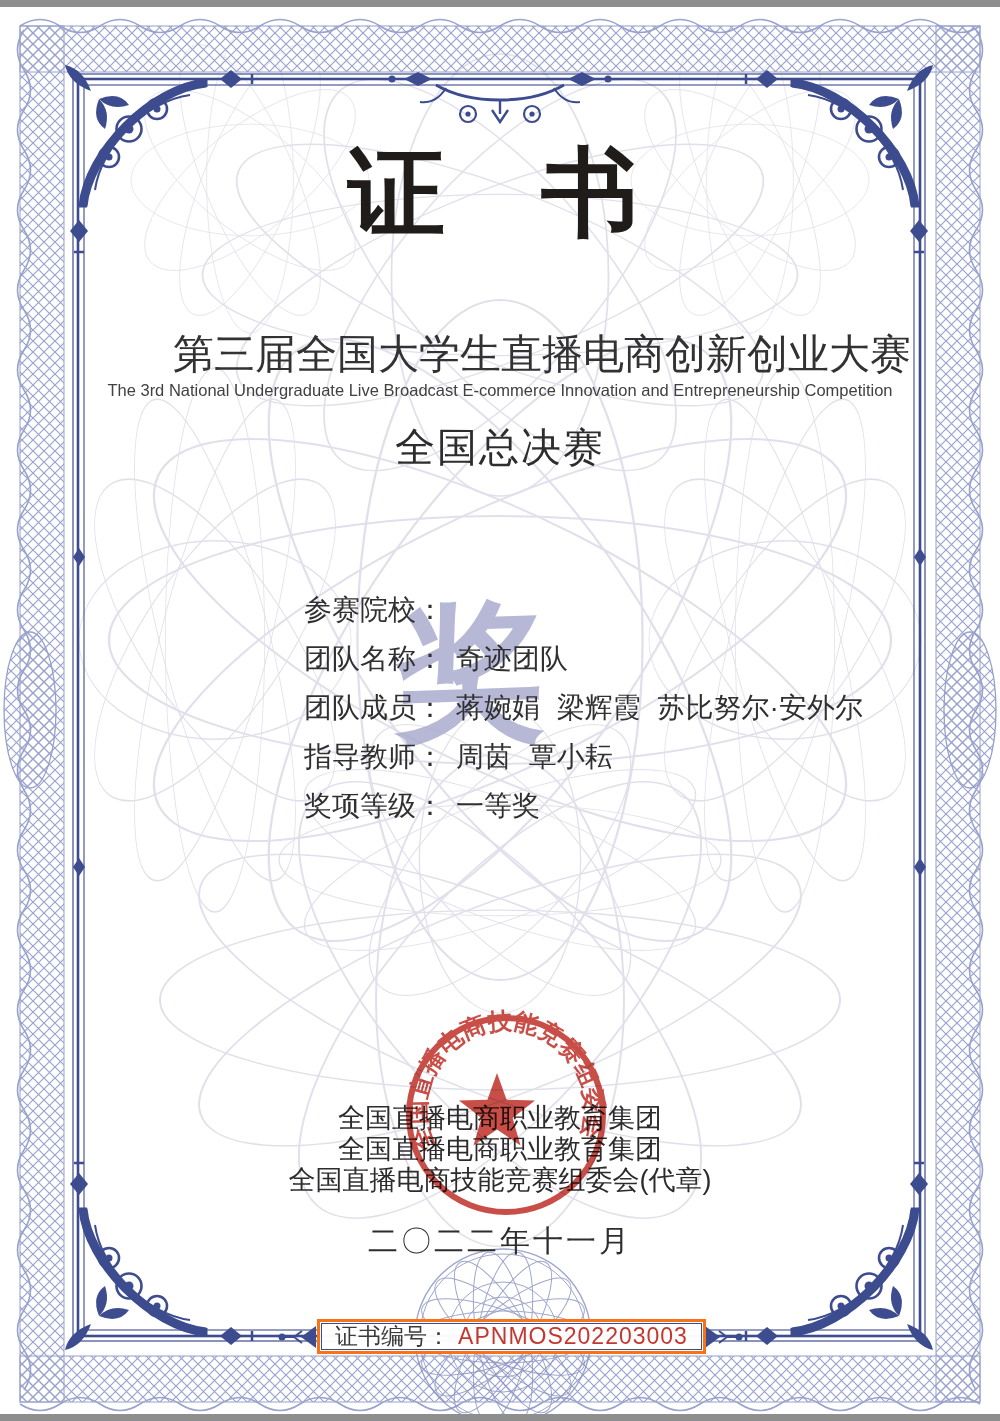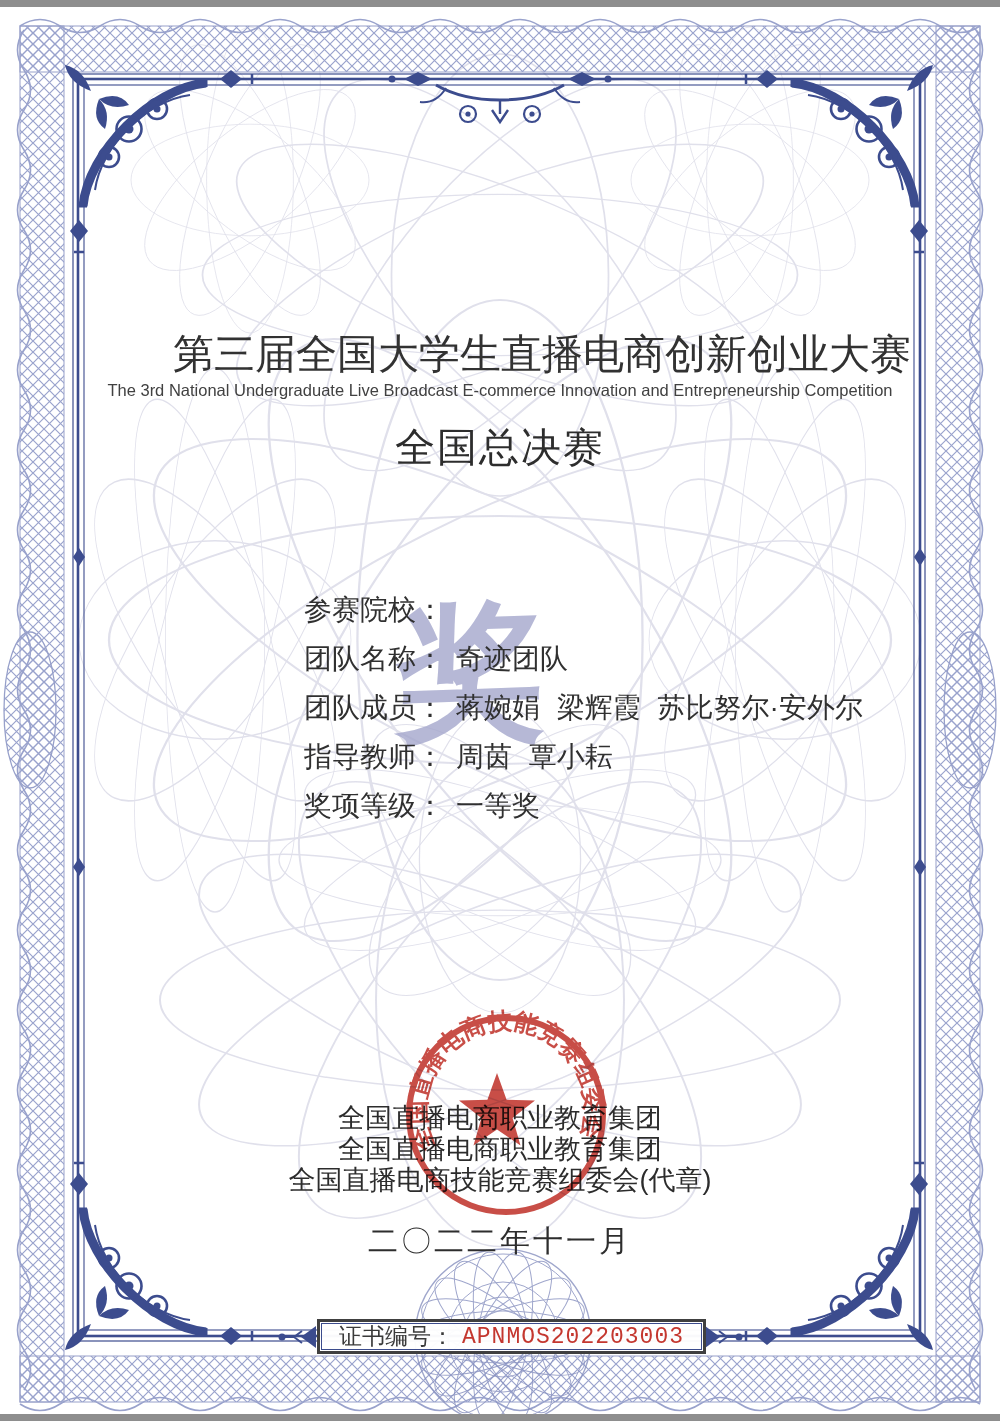"证 书" div.txt { html: none -> <div>证 书</div> }
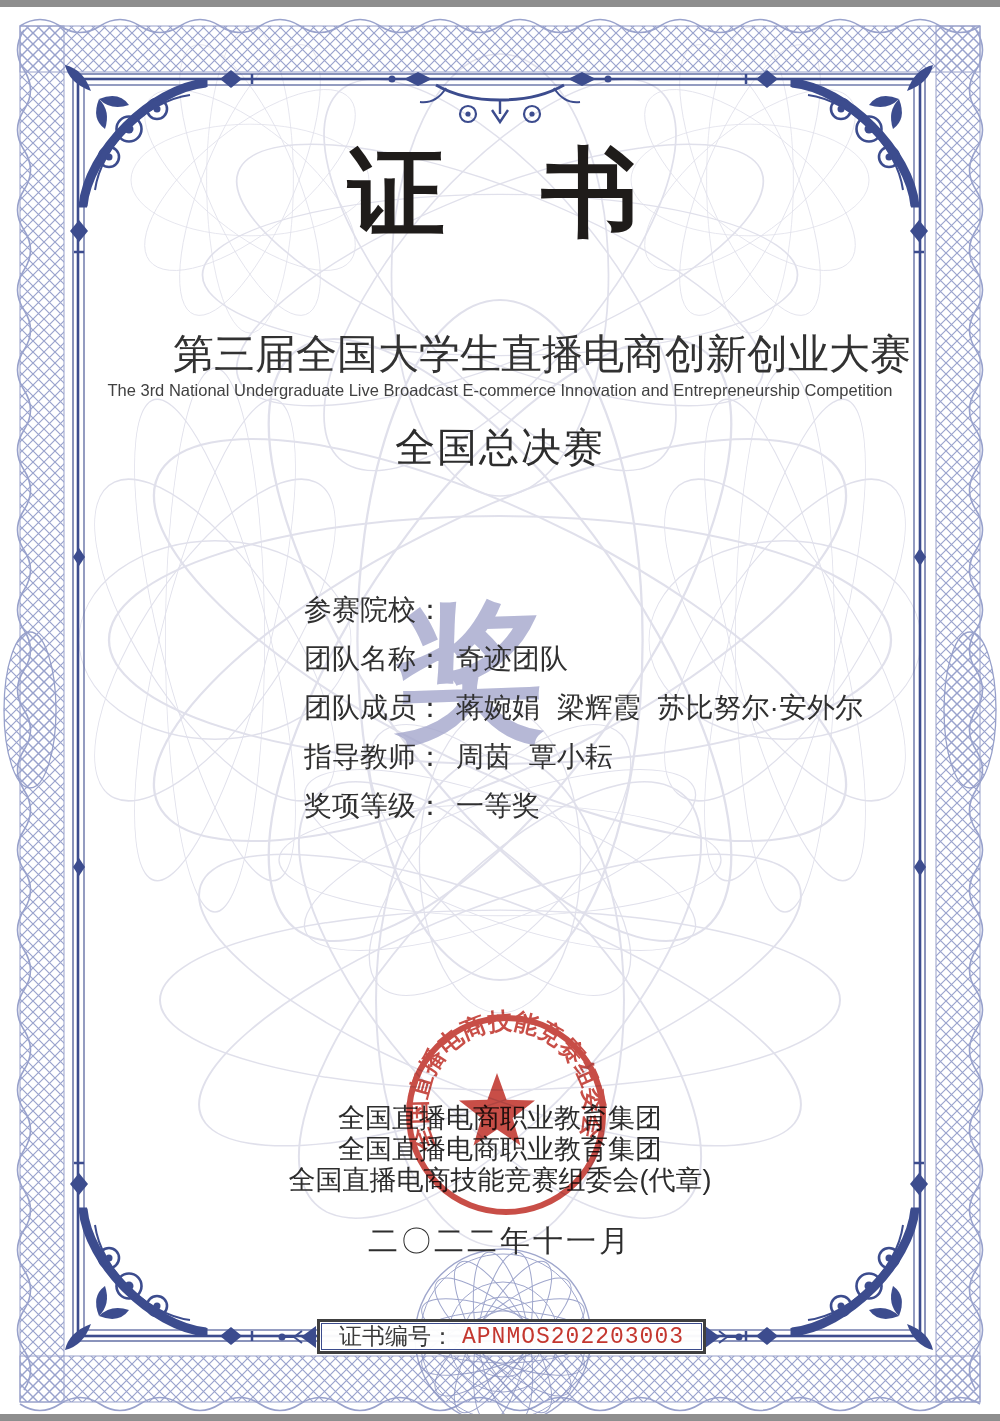"证书编号：" .plate { border: 3px solid #404040 -> 3px solid #f97316 }
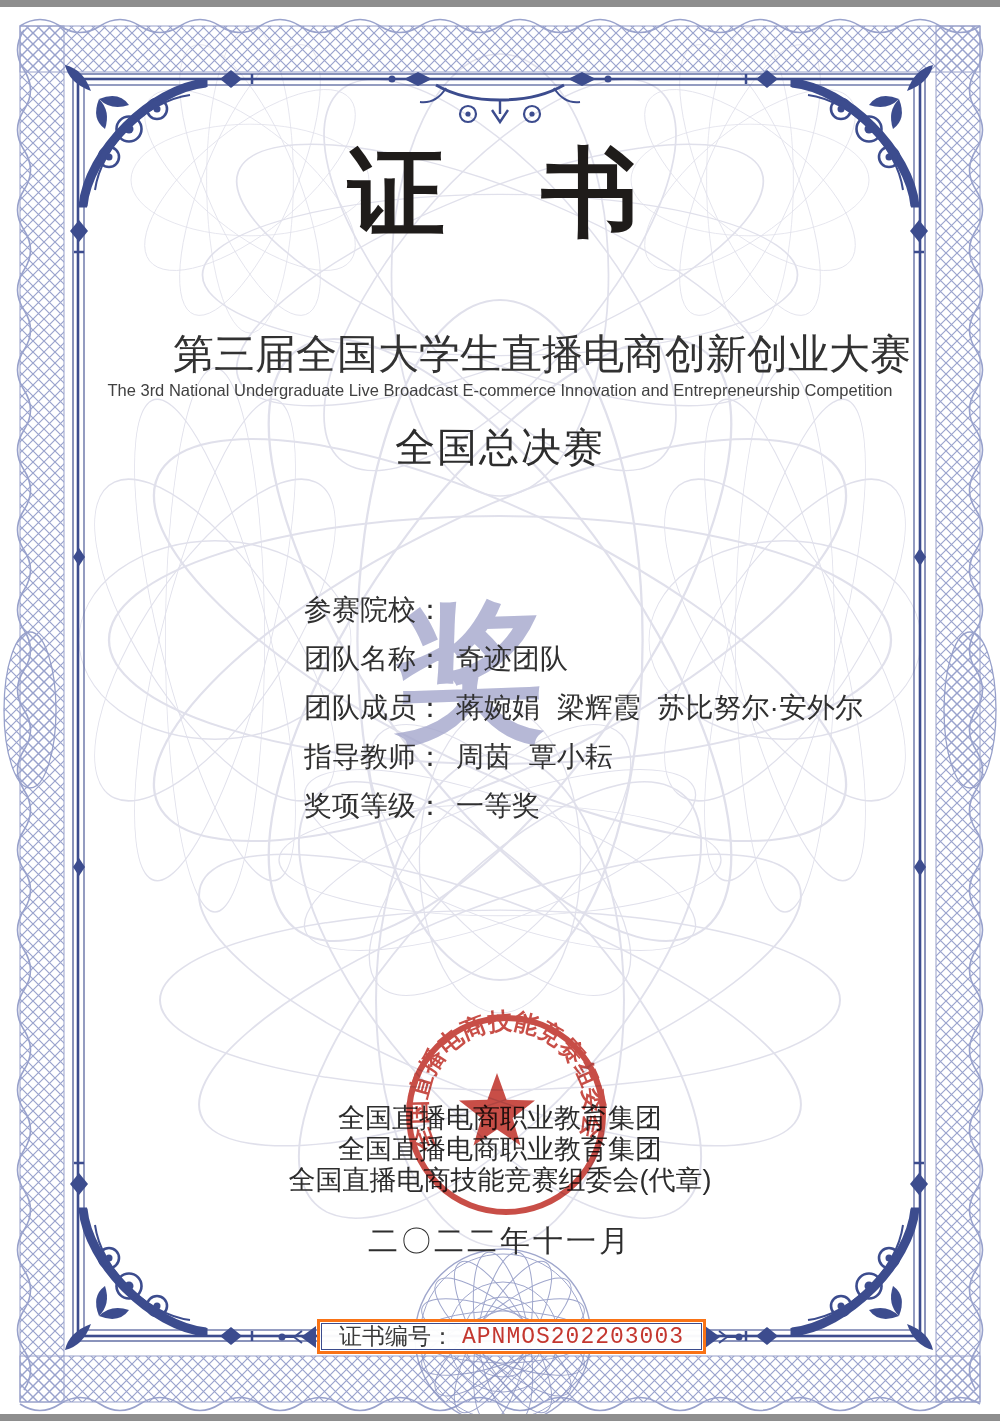"APNMOS202203003" .plate-value { font-family: Liberation Mono, monospace -> none }
